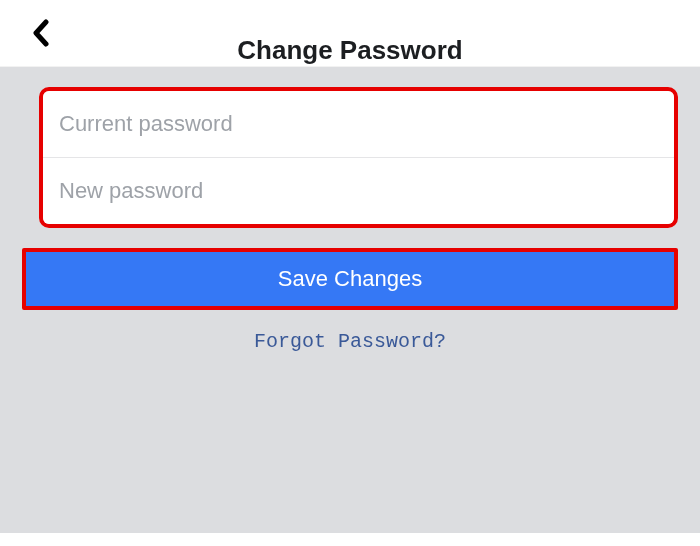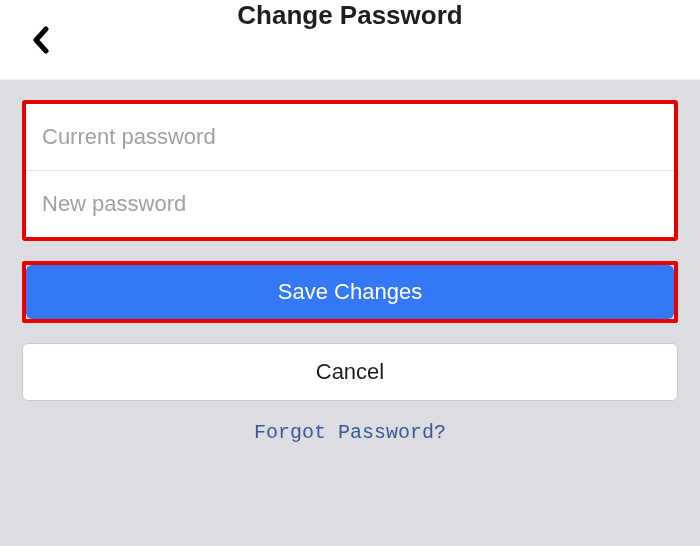"Change Password" .header { align-items: flex-start -> flex-end; height: 80px -> 67px }
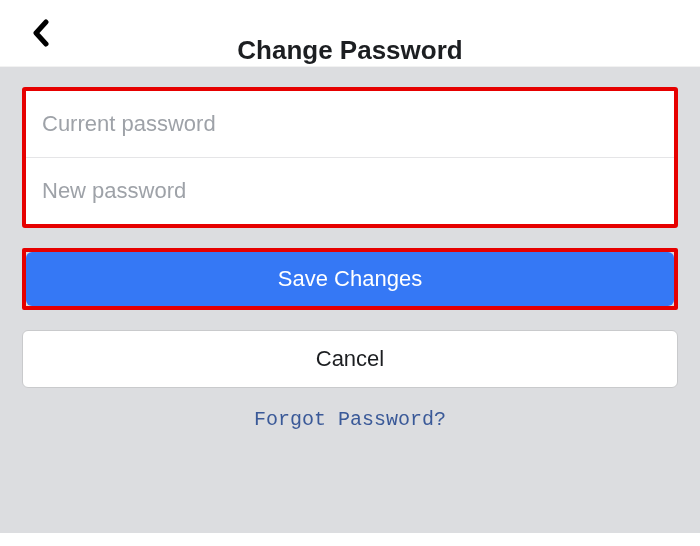"Current password" .input-group { border-radius: 3px -> 10px; margin-left: none -> 17px }
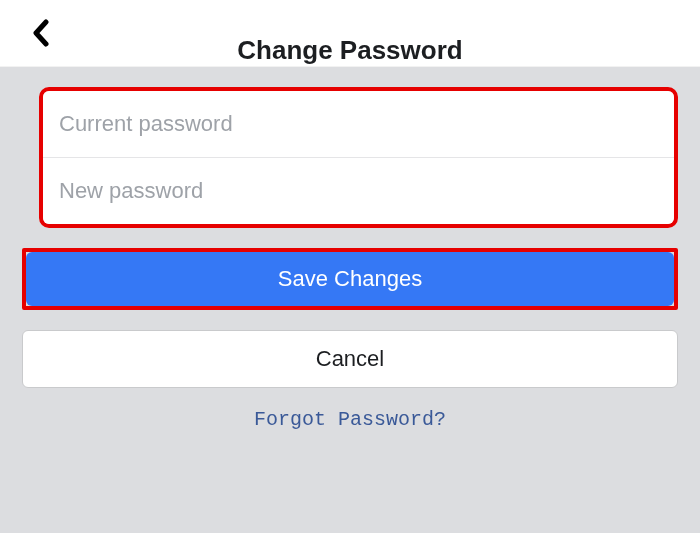"Save Changes" .save-btn { border-radius: 6px -> 0 }
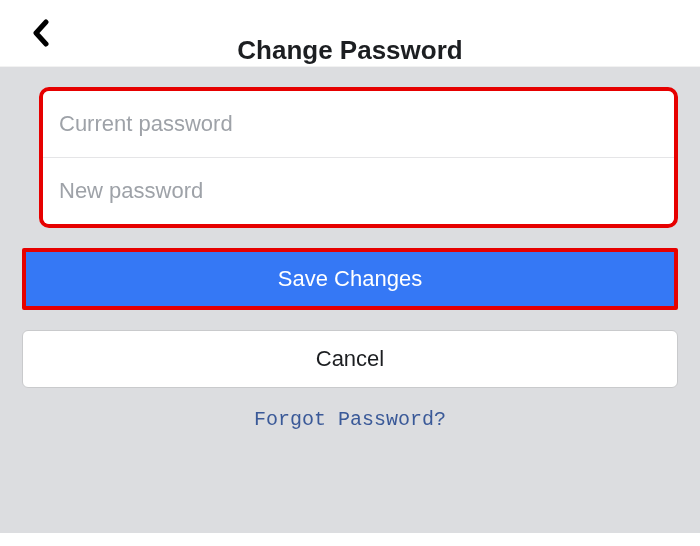"Cancel" button.cancel-btn { html: <button>Cancel</button> -> none }
